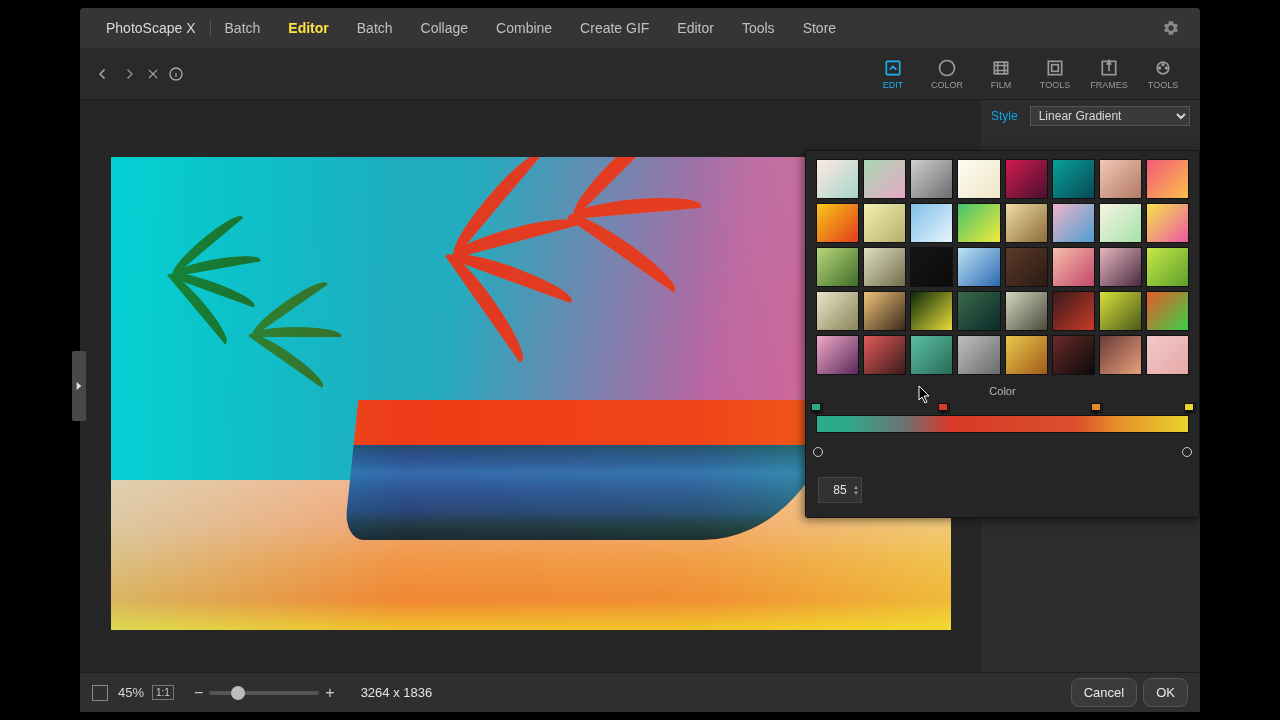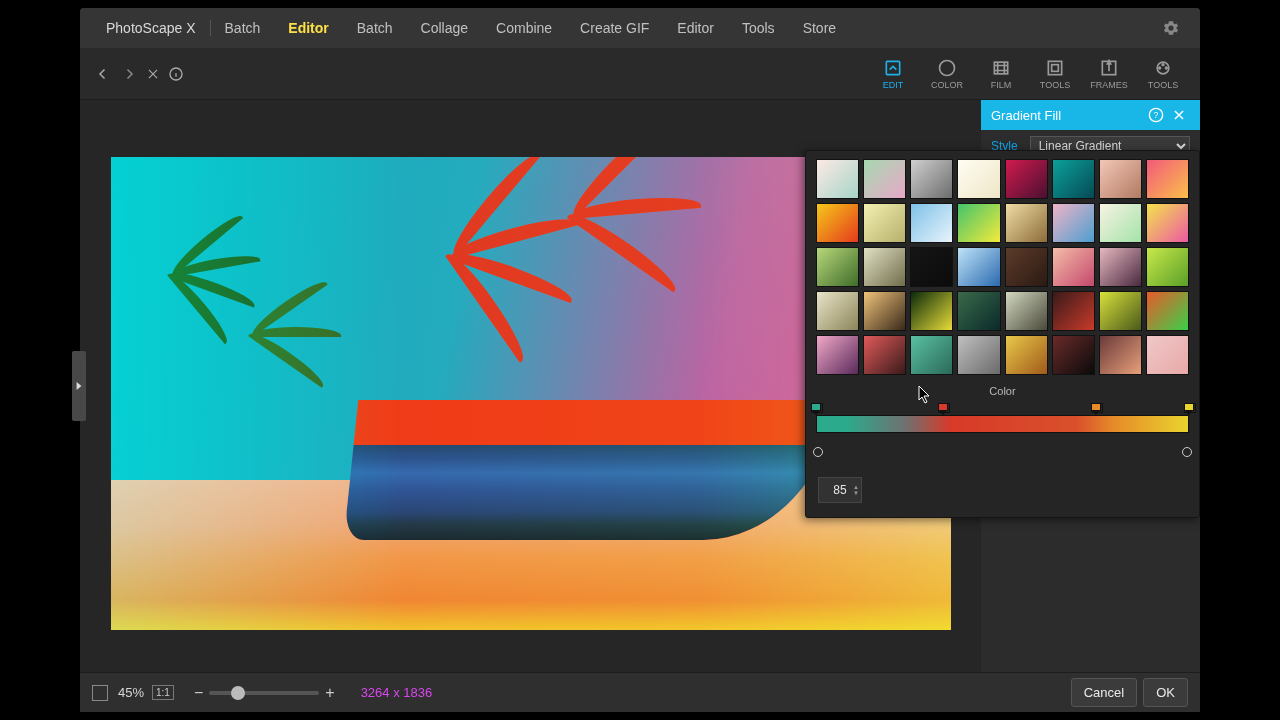"Gradient Fill" div.panel-title { html: <div> <span>Gradient Fill</span> <div></div> <span> <svg> <circle></circle> <text>?</text> </svg> </span> <span> <svg> <path></path> </svg> </span> </div> -> none }
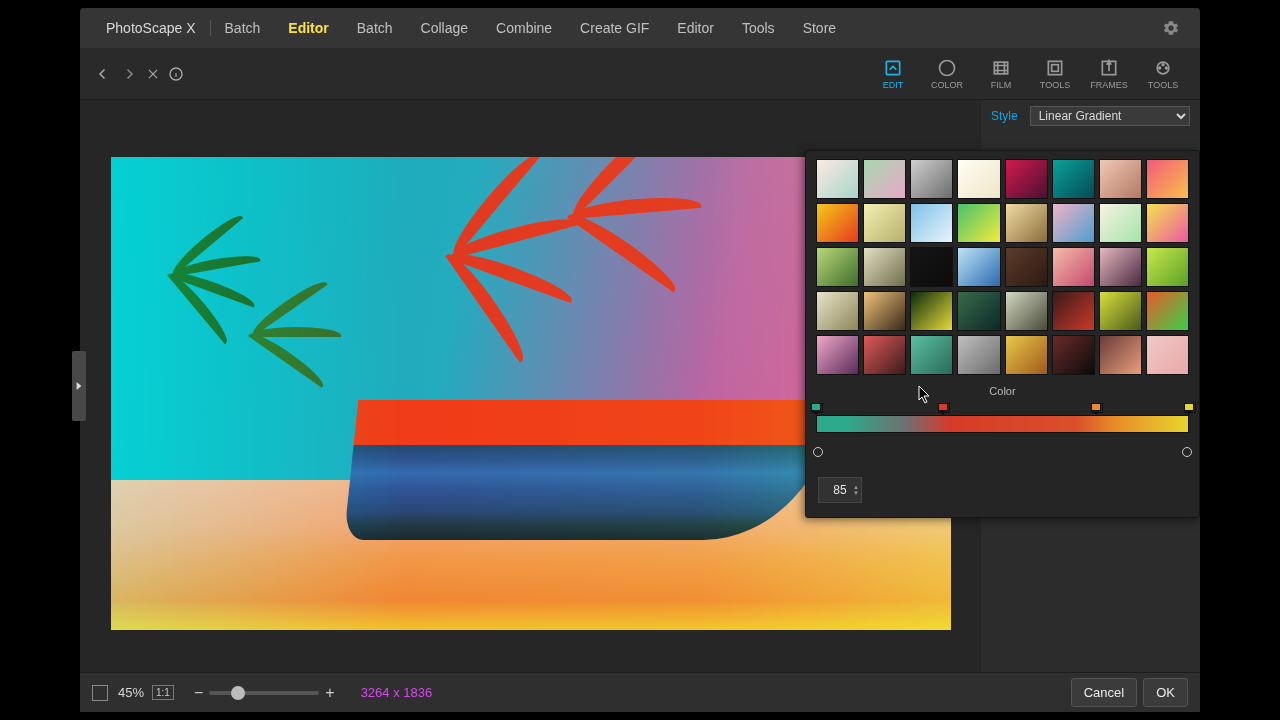"3264 x 1836" .dims { color: #d946ef -> #e5e5e5 }
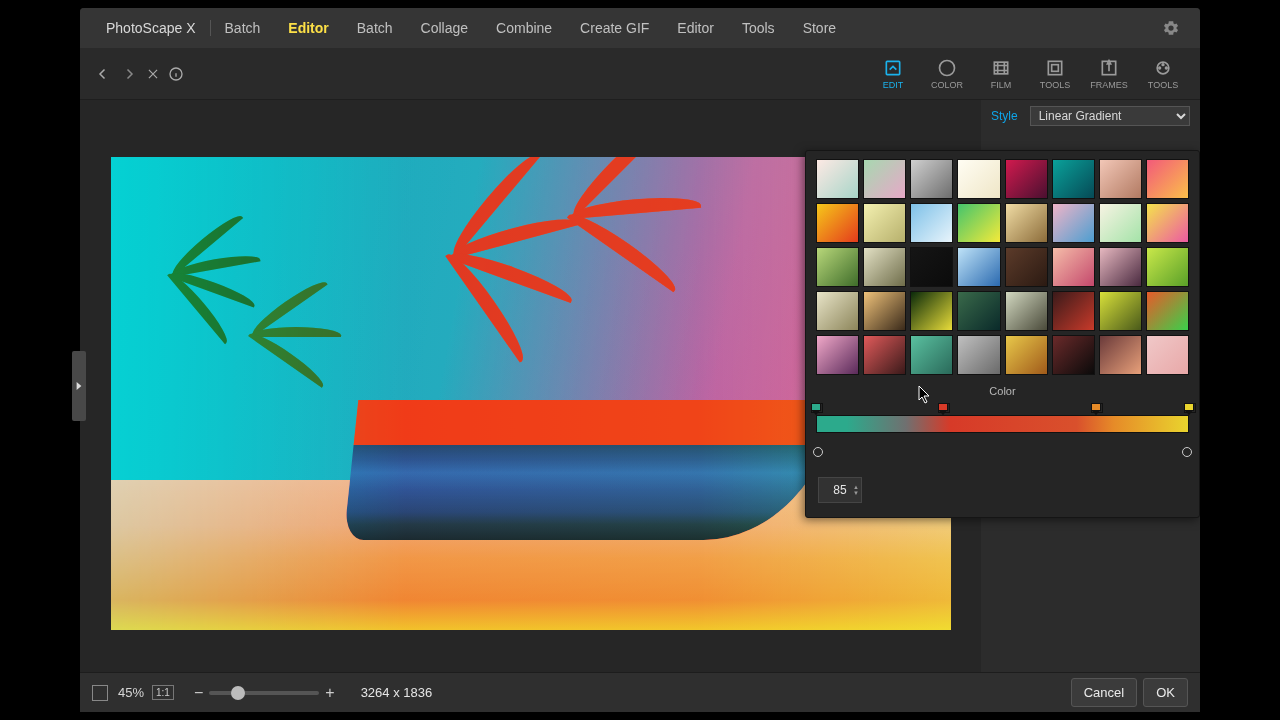"Cancel" .btn { border-radius: 3px -> 8px }
